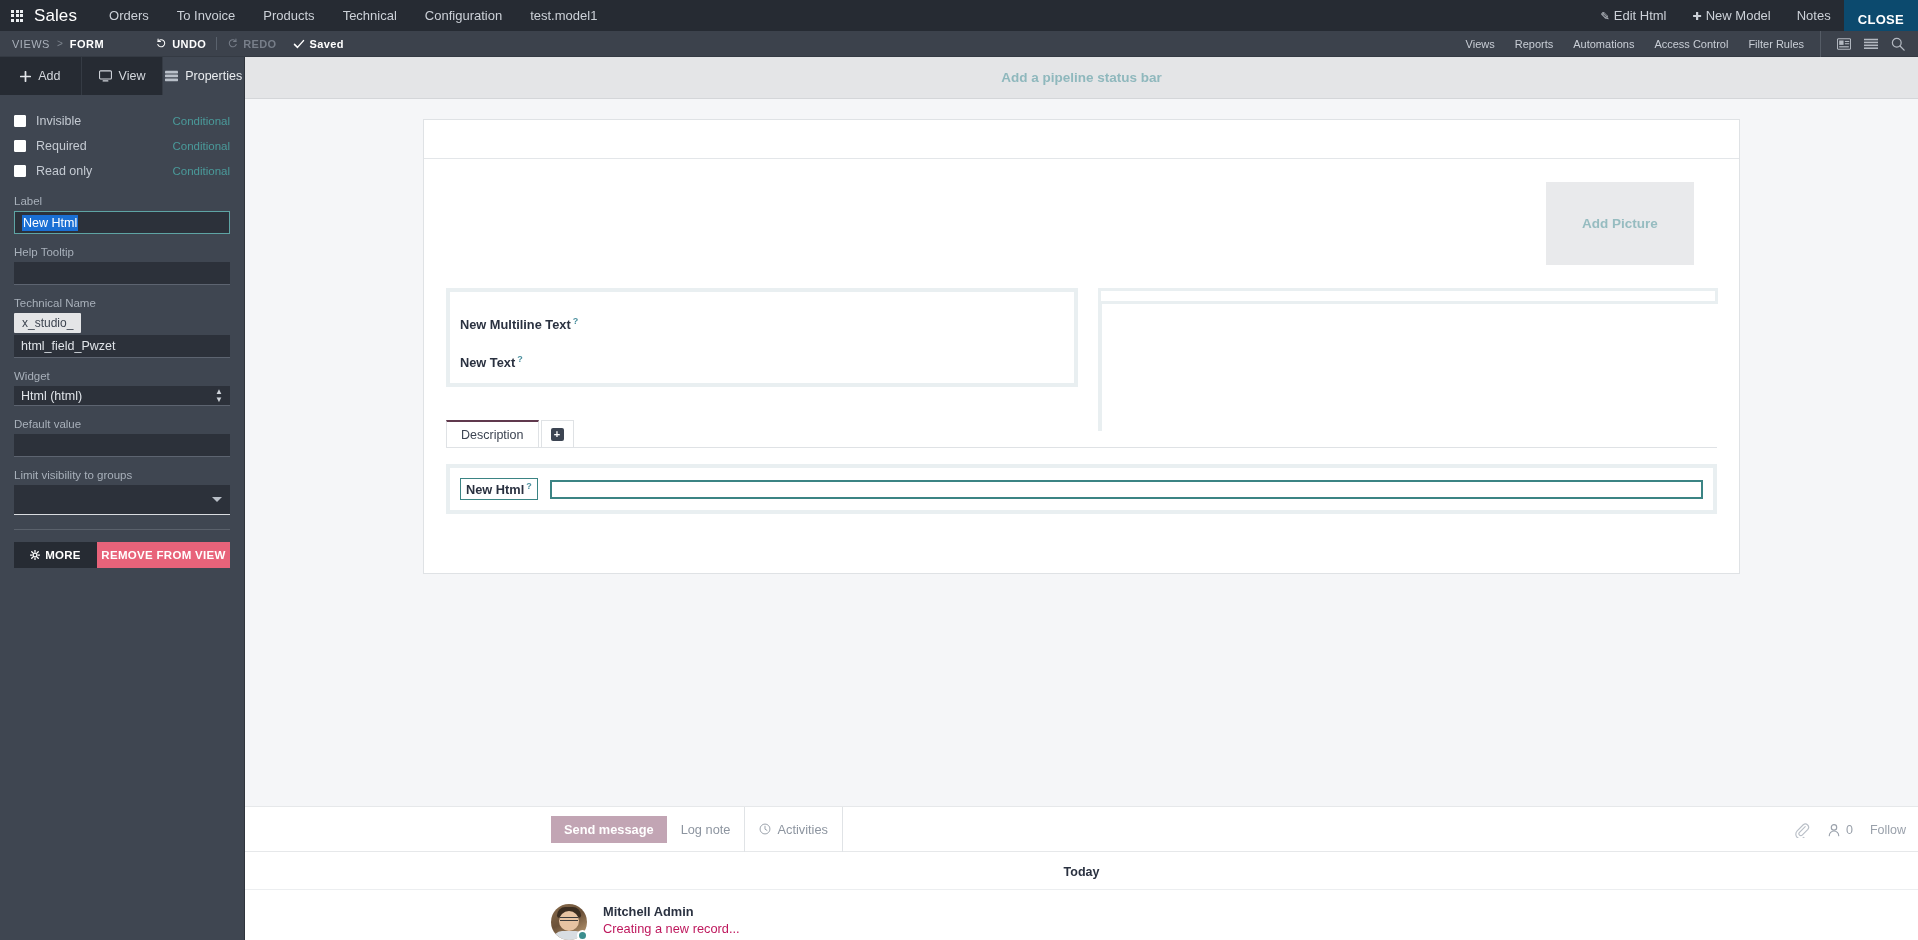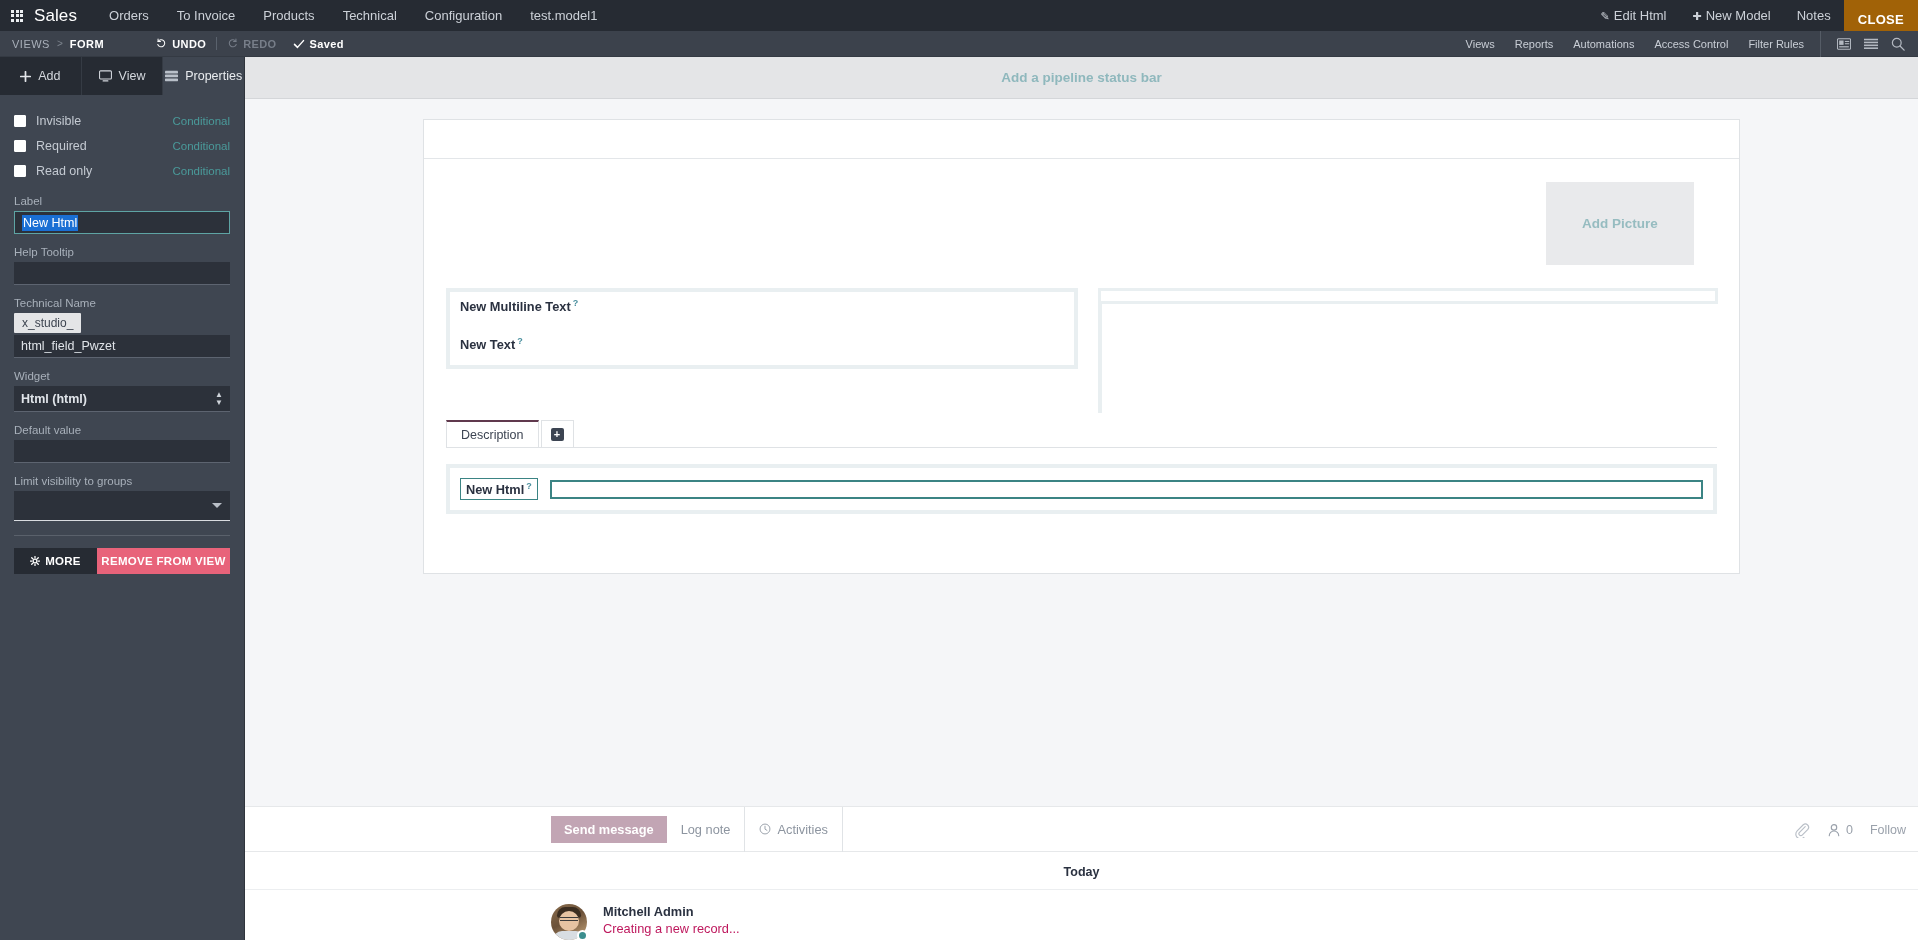"CLOSE" .close-btn { background: #a16207 -> #0c4a6e }
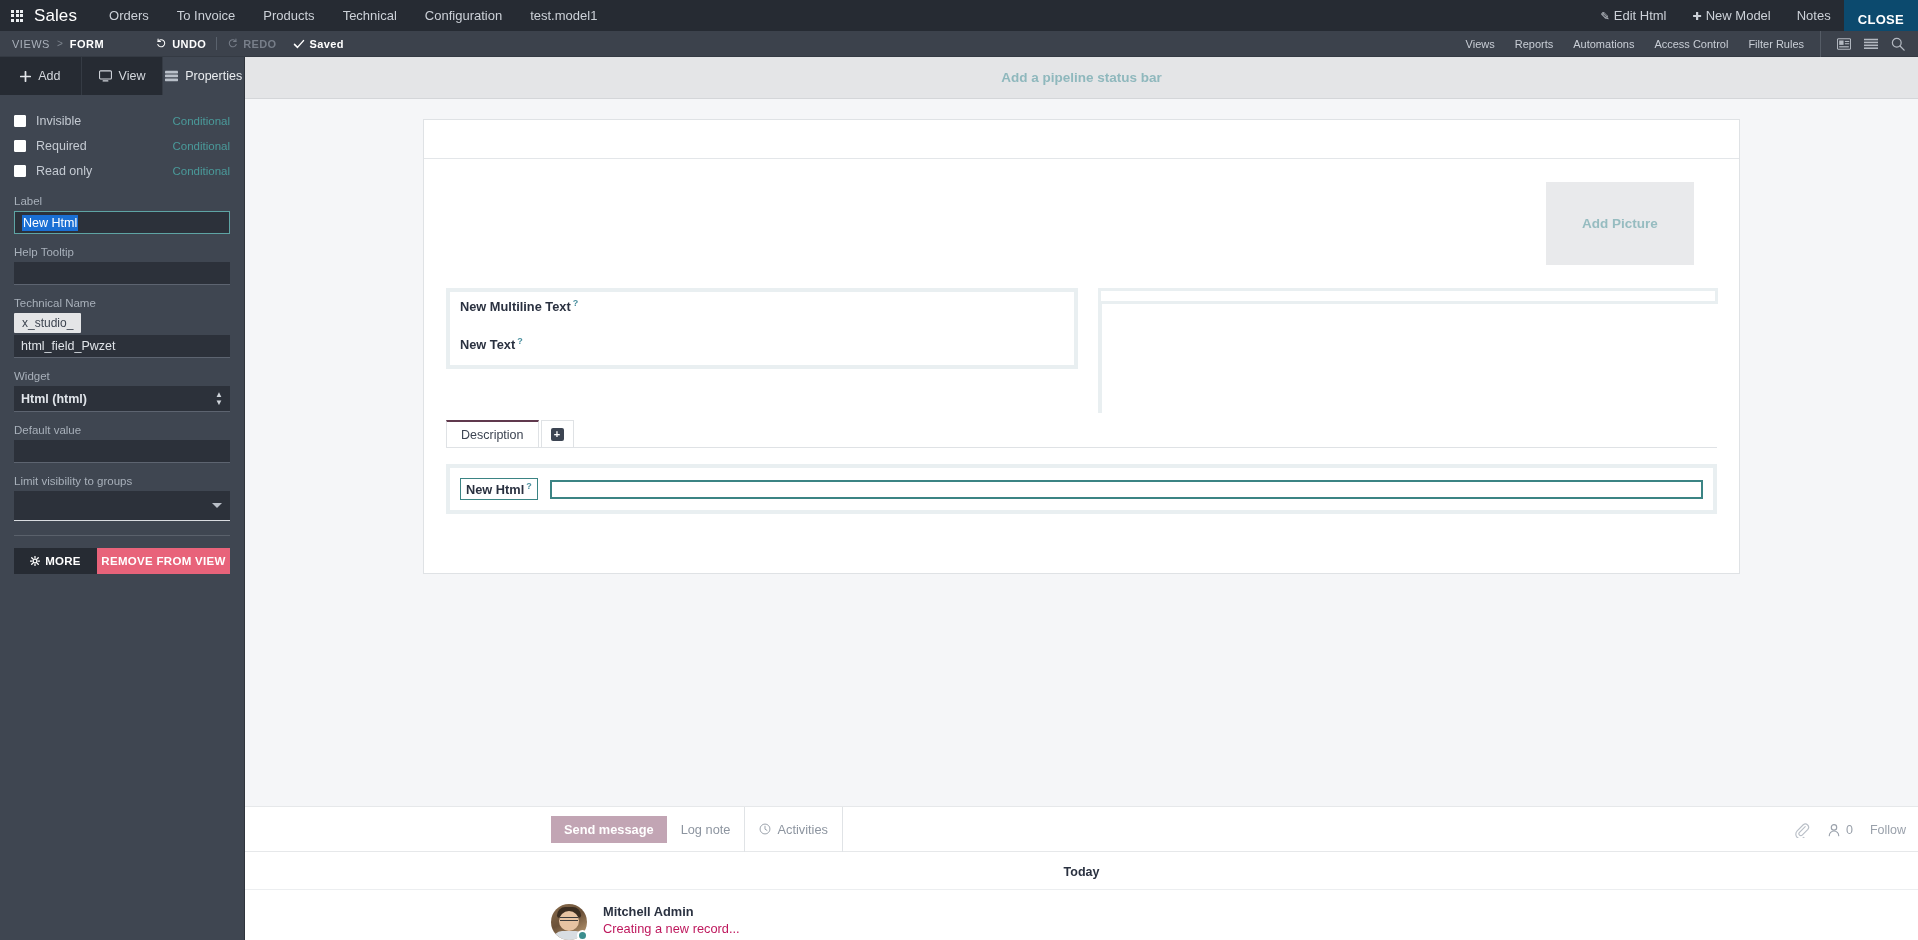"New Multiline Text ?" .group-left-inner { padding: 6px 10px 12px 10px -> 24px 10px 12px 10px }
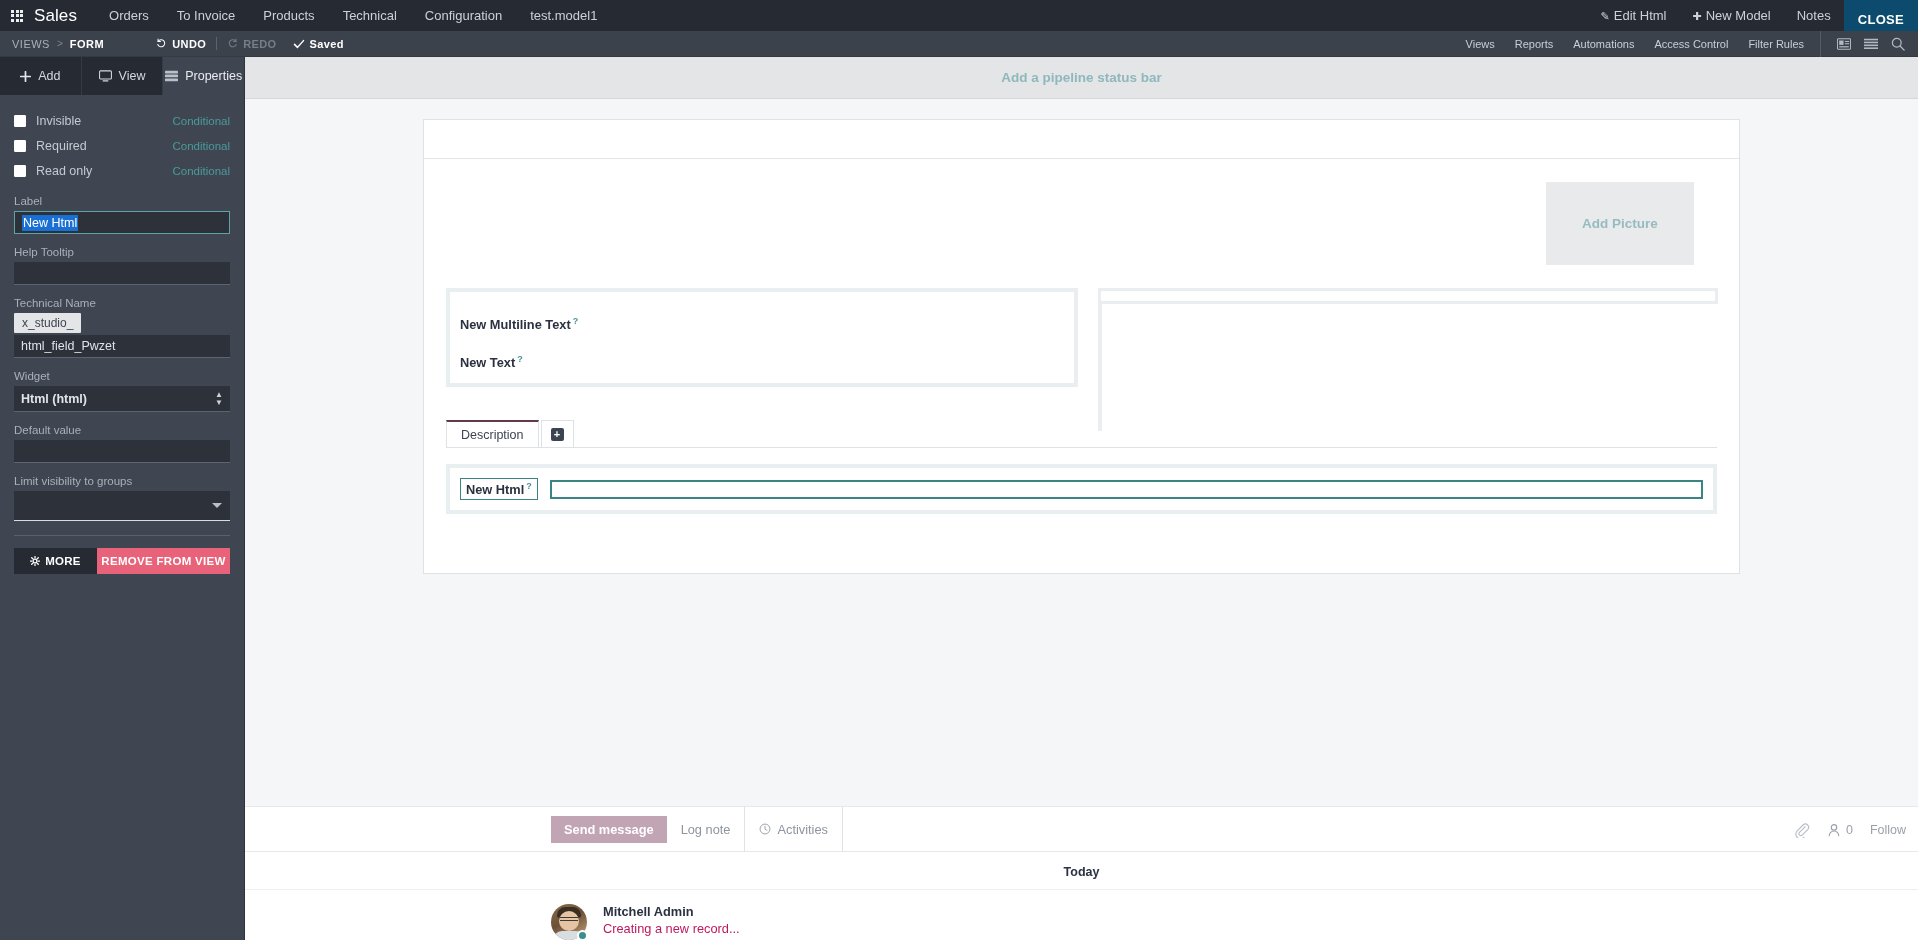"Html (html)" .widget-select { font-weight: bold -> none; height: 26px -> 20px }
